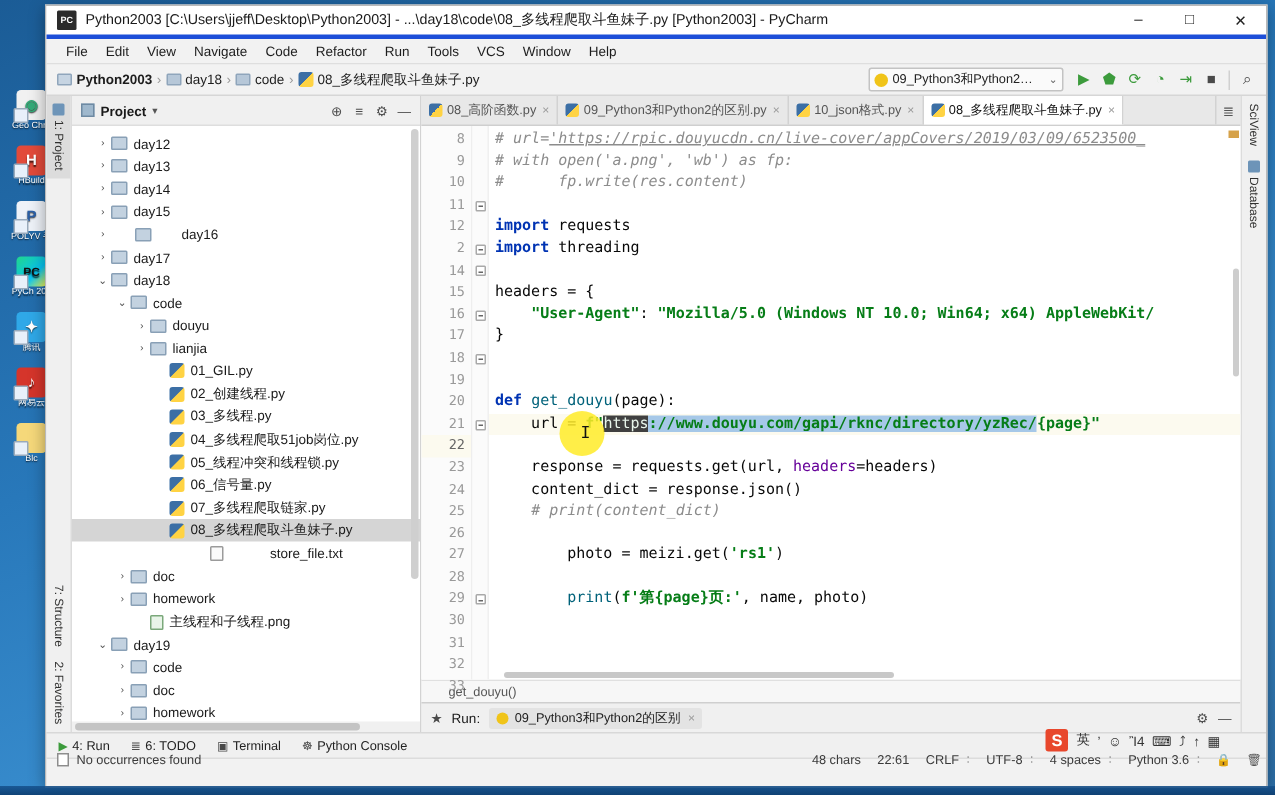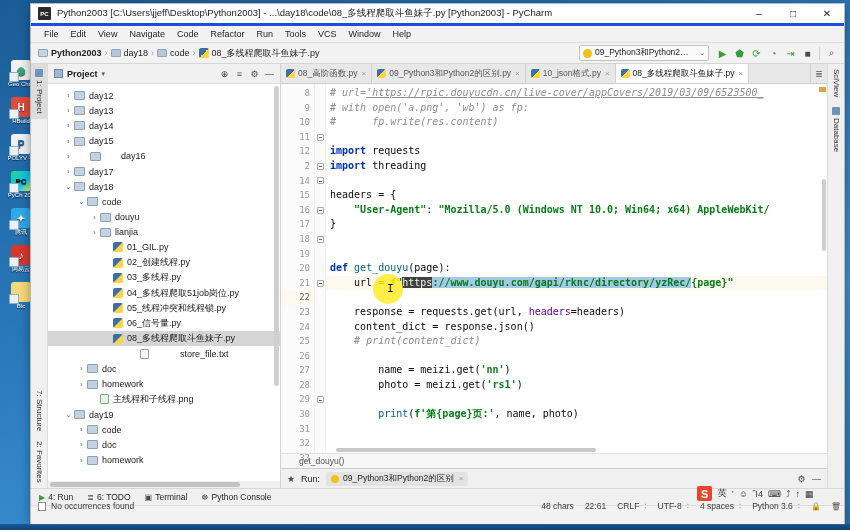"07_多线程爬取链家.py" div.tree-row { html: none -> <div> <span></span> <span></span> <span>07_多线程爬取链家.py</span> </div> }
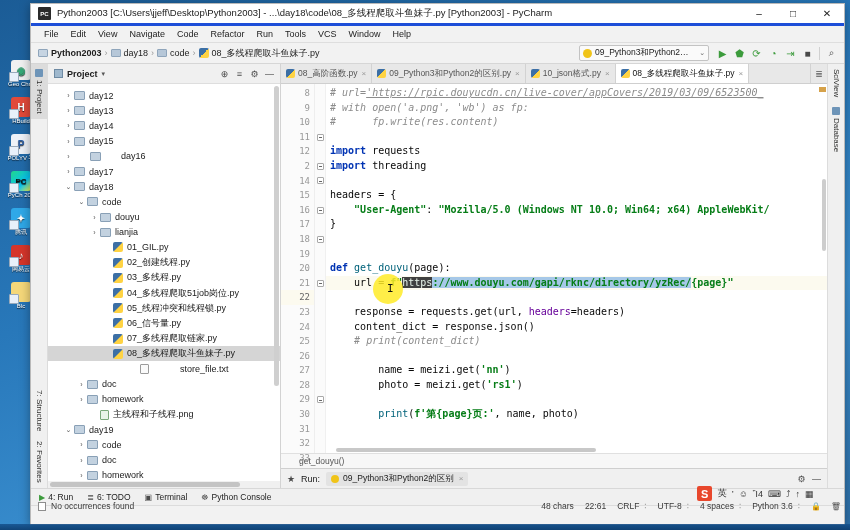"name = meizi.get('nn')" div.cline { html: <div>&nbsp;&nbsp;&nbsp;&nbsp;&nbsp;&nbsp;&nbsp;&nbsp;name = meizi.get(<span>'nn'</span>)</div> -> none }
